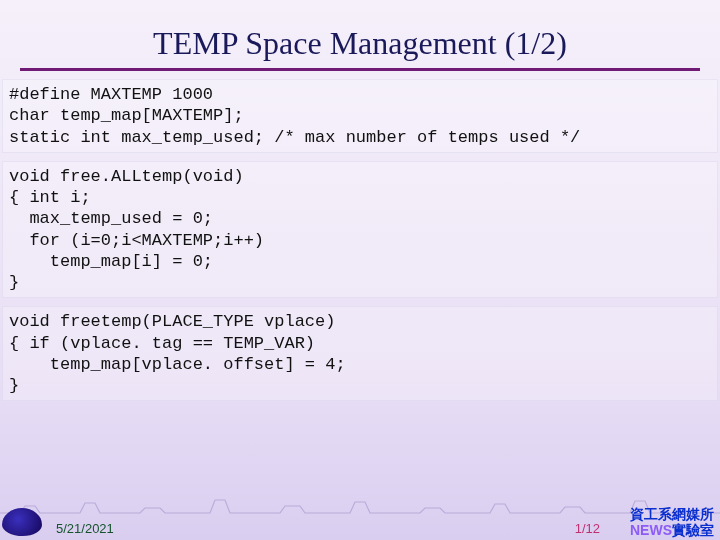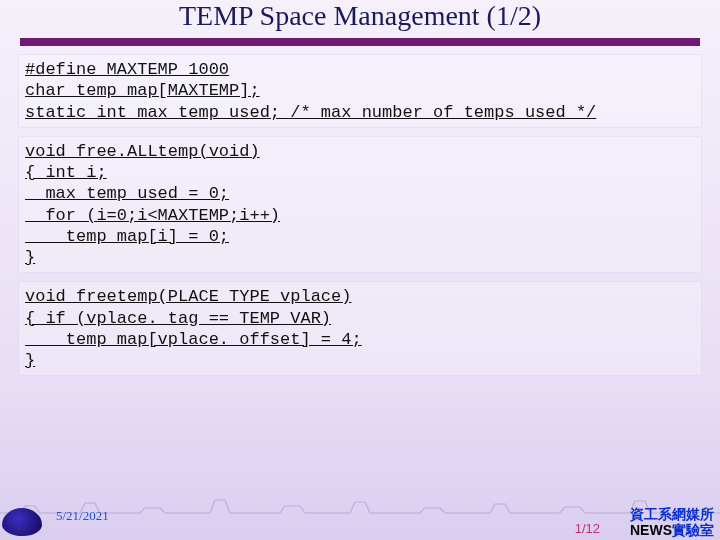"TEMP Space Management (1/2)" .title { border-bottom: 8px solid #701a75 -> 3px solid #701a75; font-size: 28px -> 32px; padding: 0 0 6px 0 -> 25px 0 6px 0 }
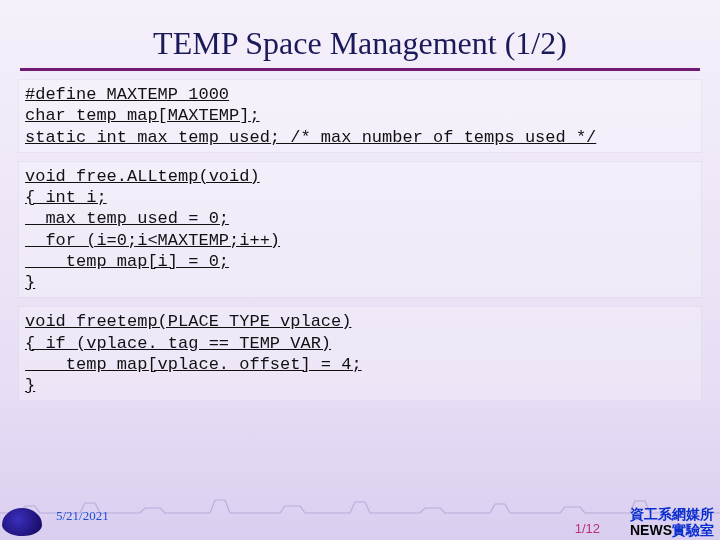"#define MAXTEMP 1000" .codeblock { margin: 8px 18px -> 8px 2px; text-decoration: underline -> none }
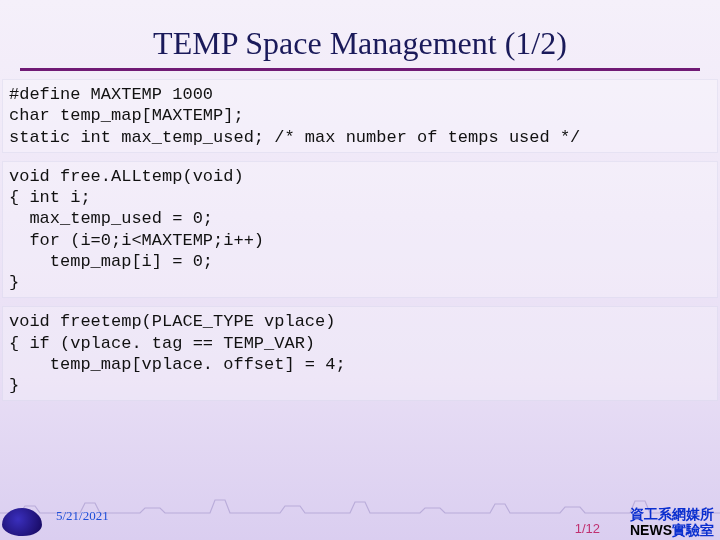"5/21/2021" .footer-date { bottom: 16px -> 4px; color: #1d4ed8 -> #14532d; font-family: Liberation Serif, serif -> Liberation Sans, sans-serif }
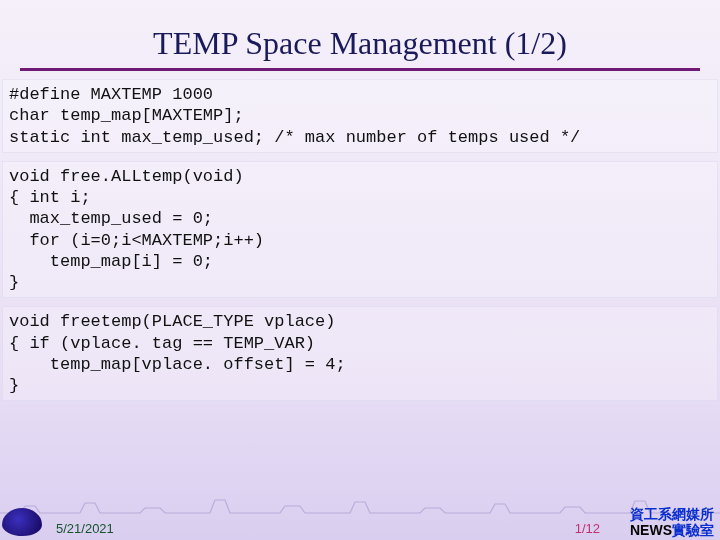"NEWS" .footer-lab .news { color: #000000 -> #8b5cf6 }
